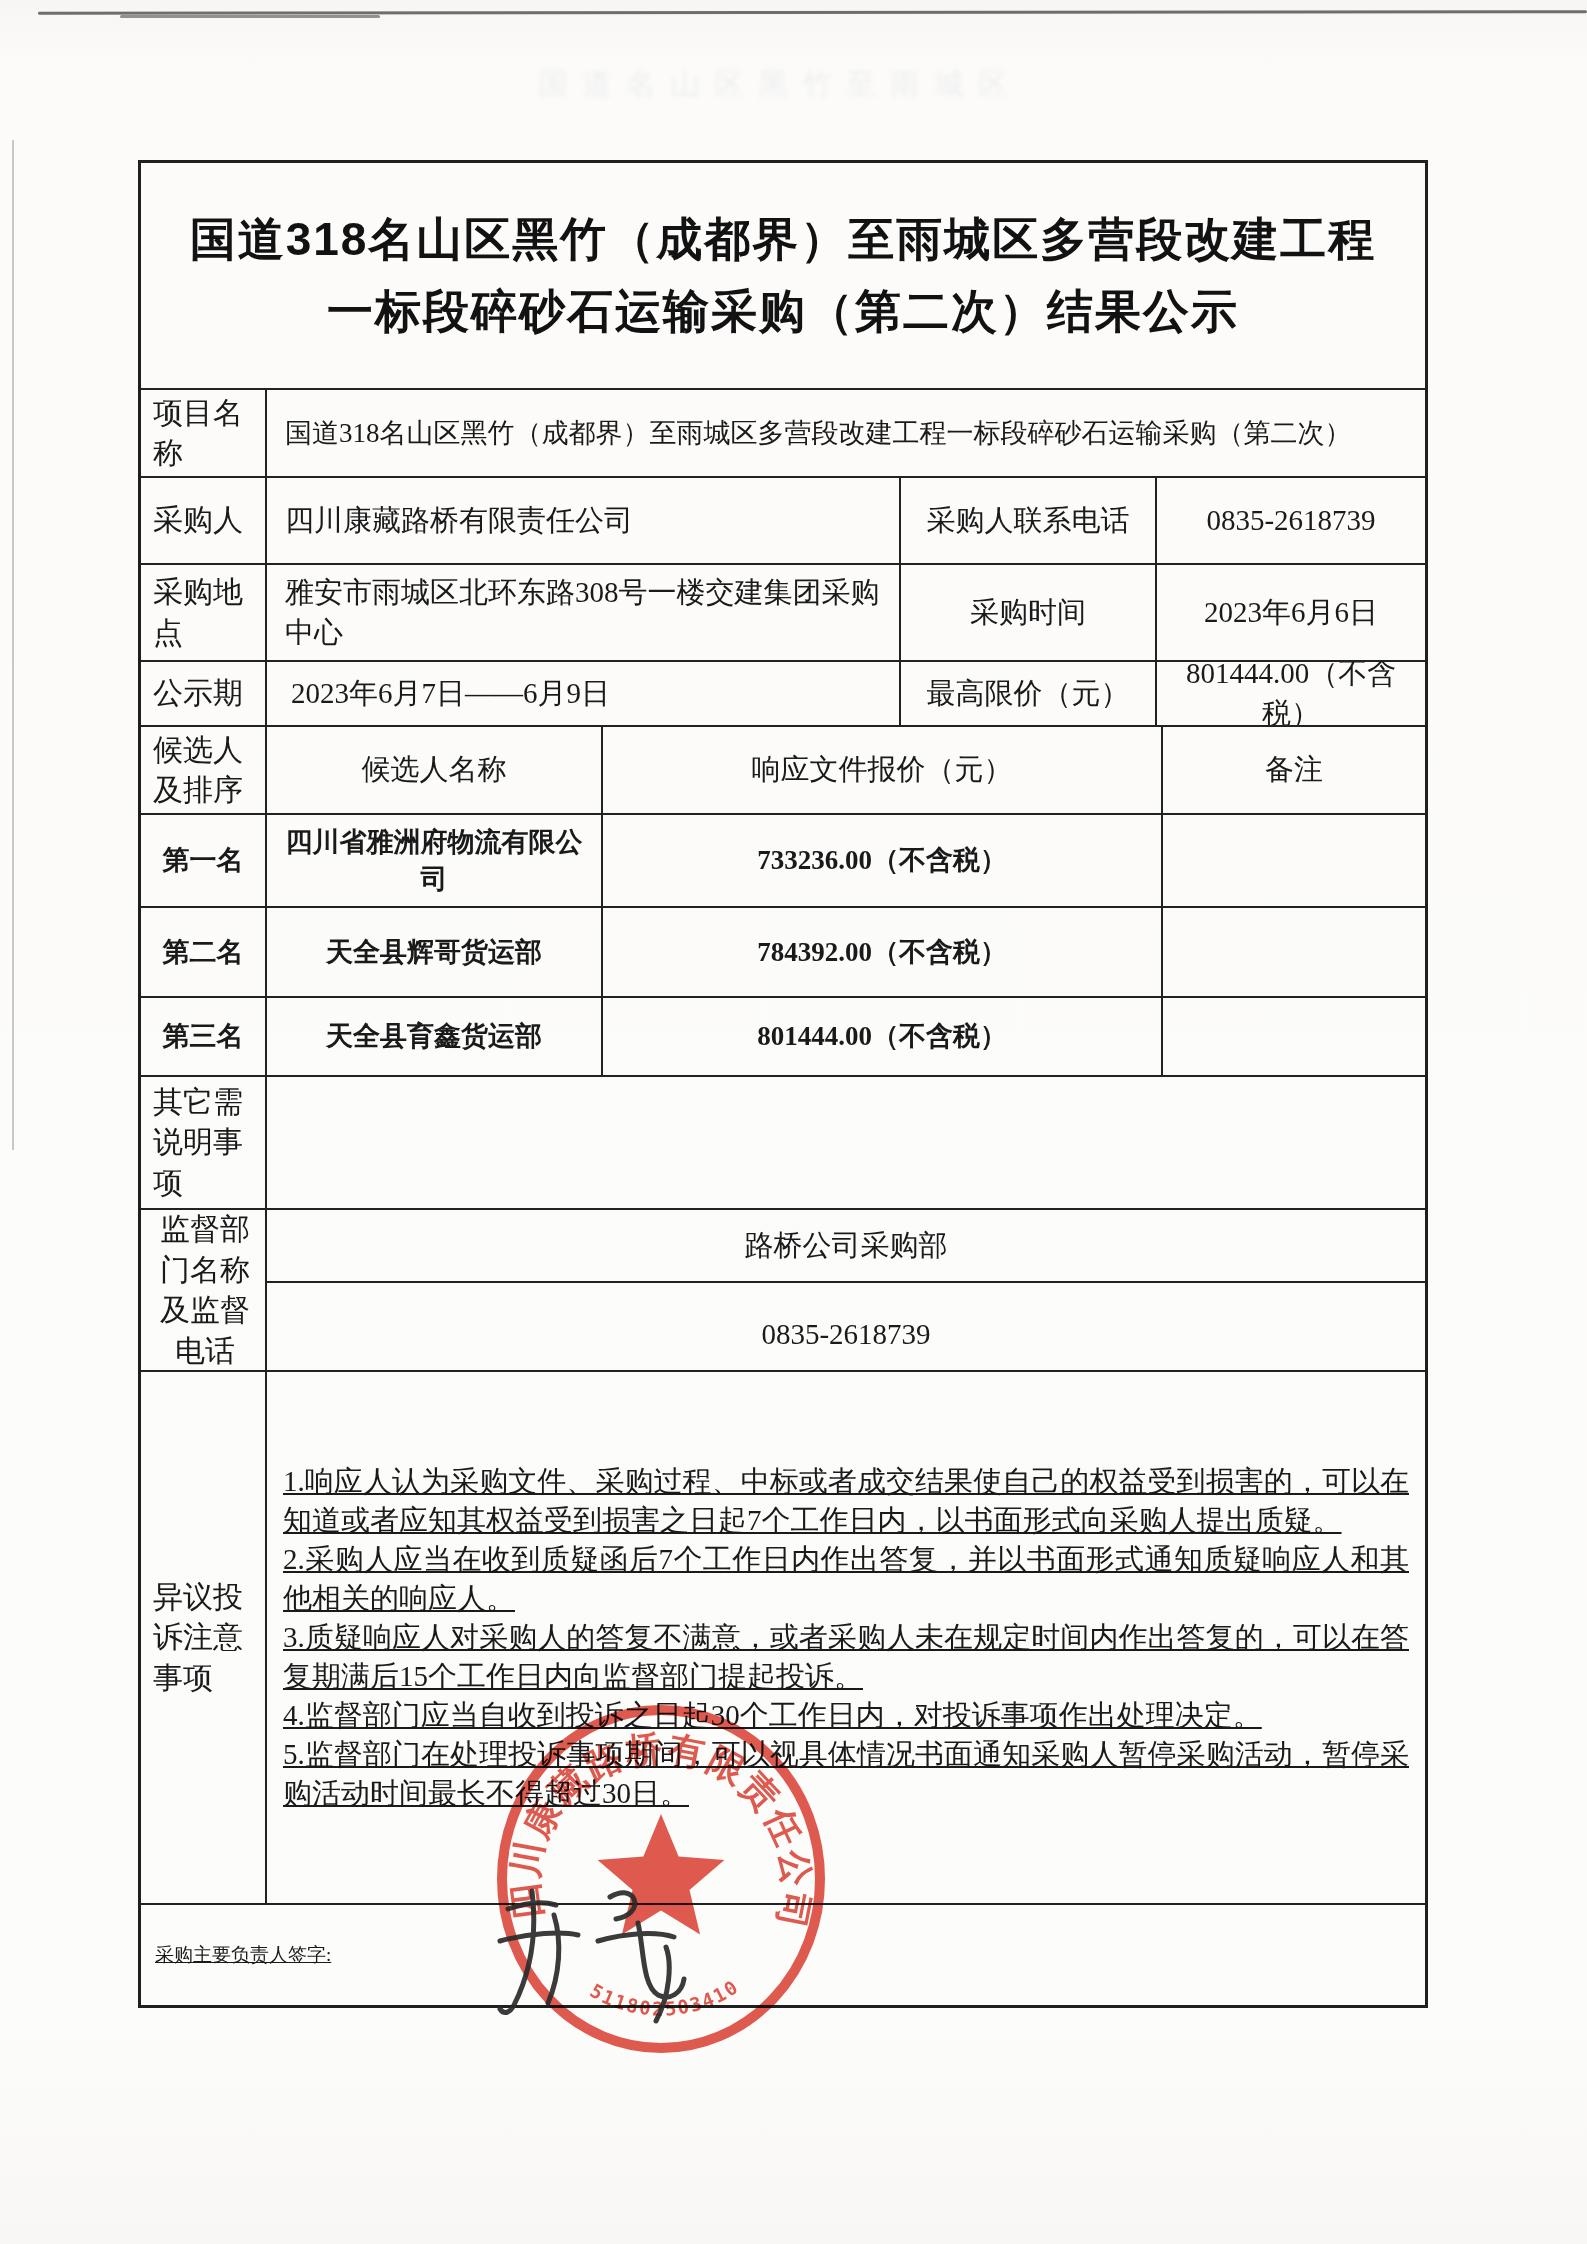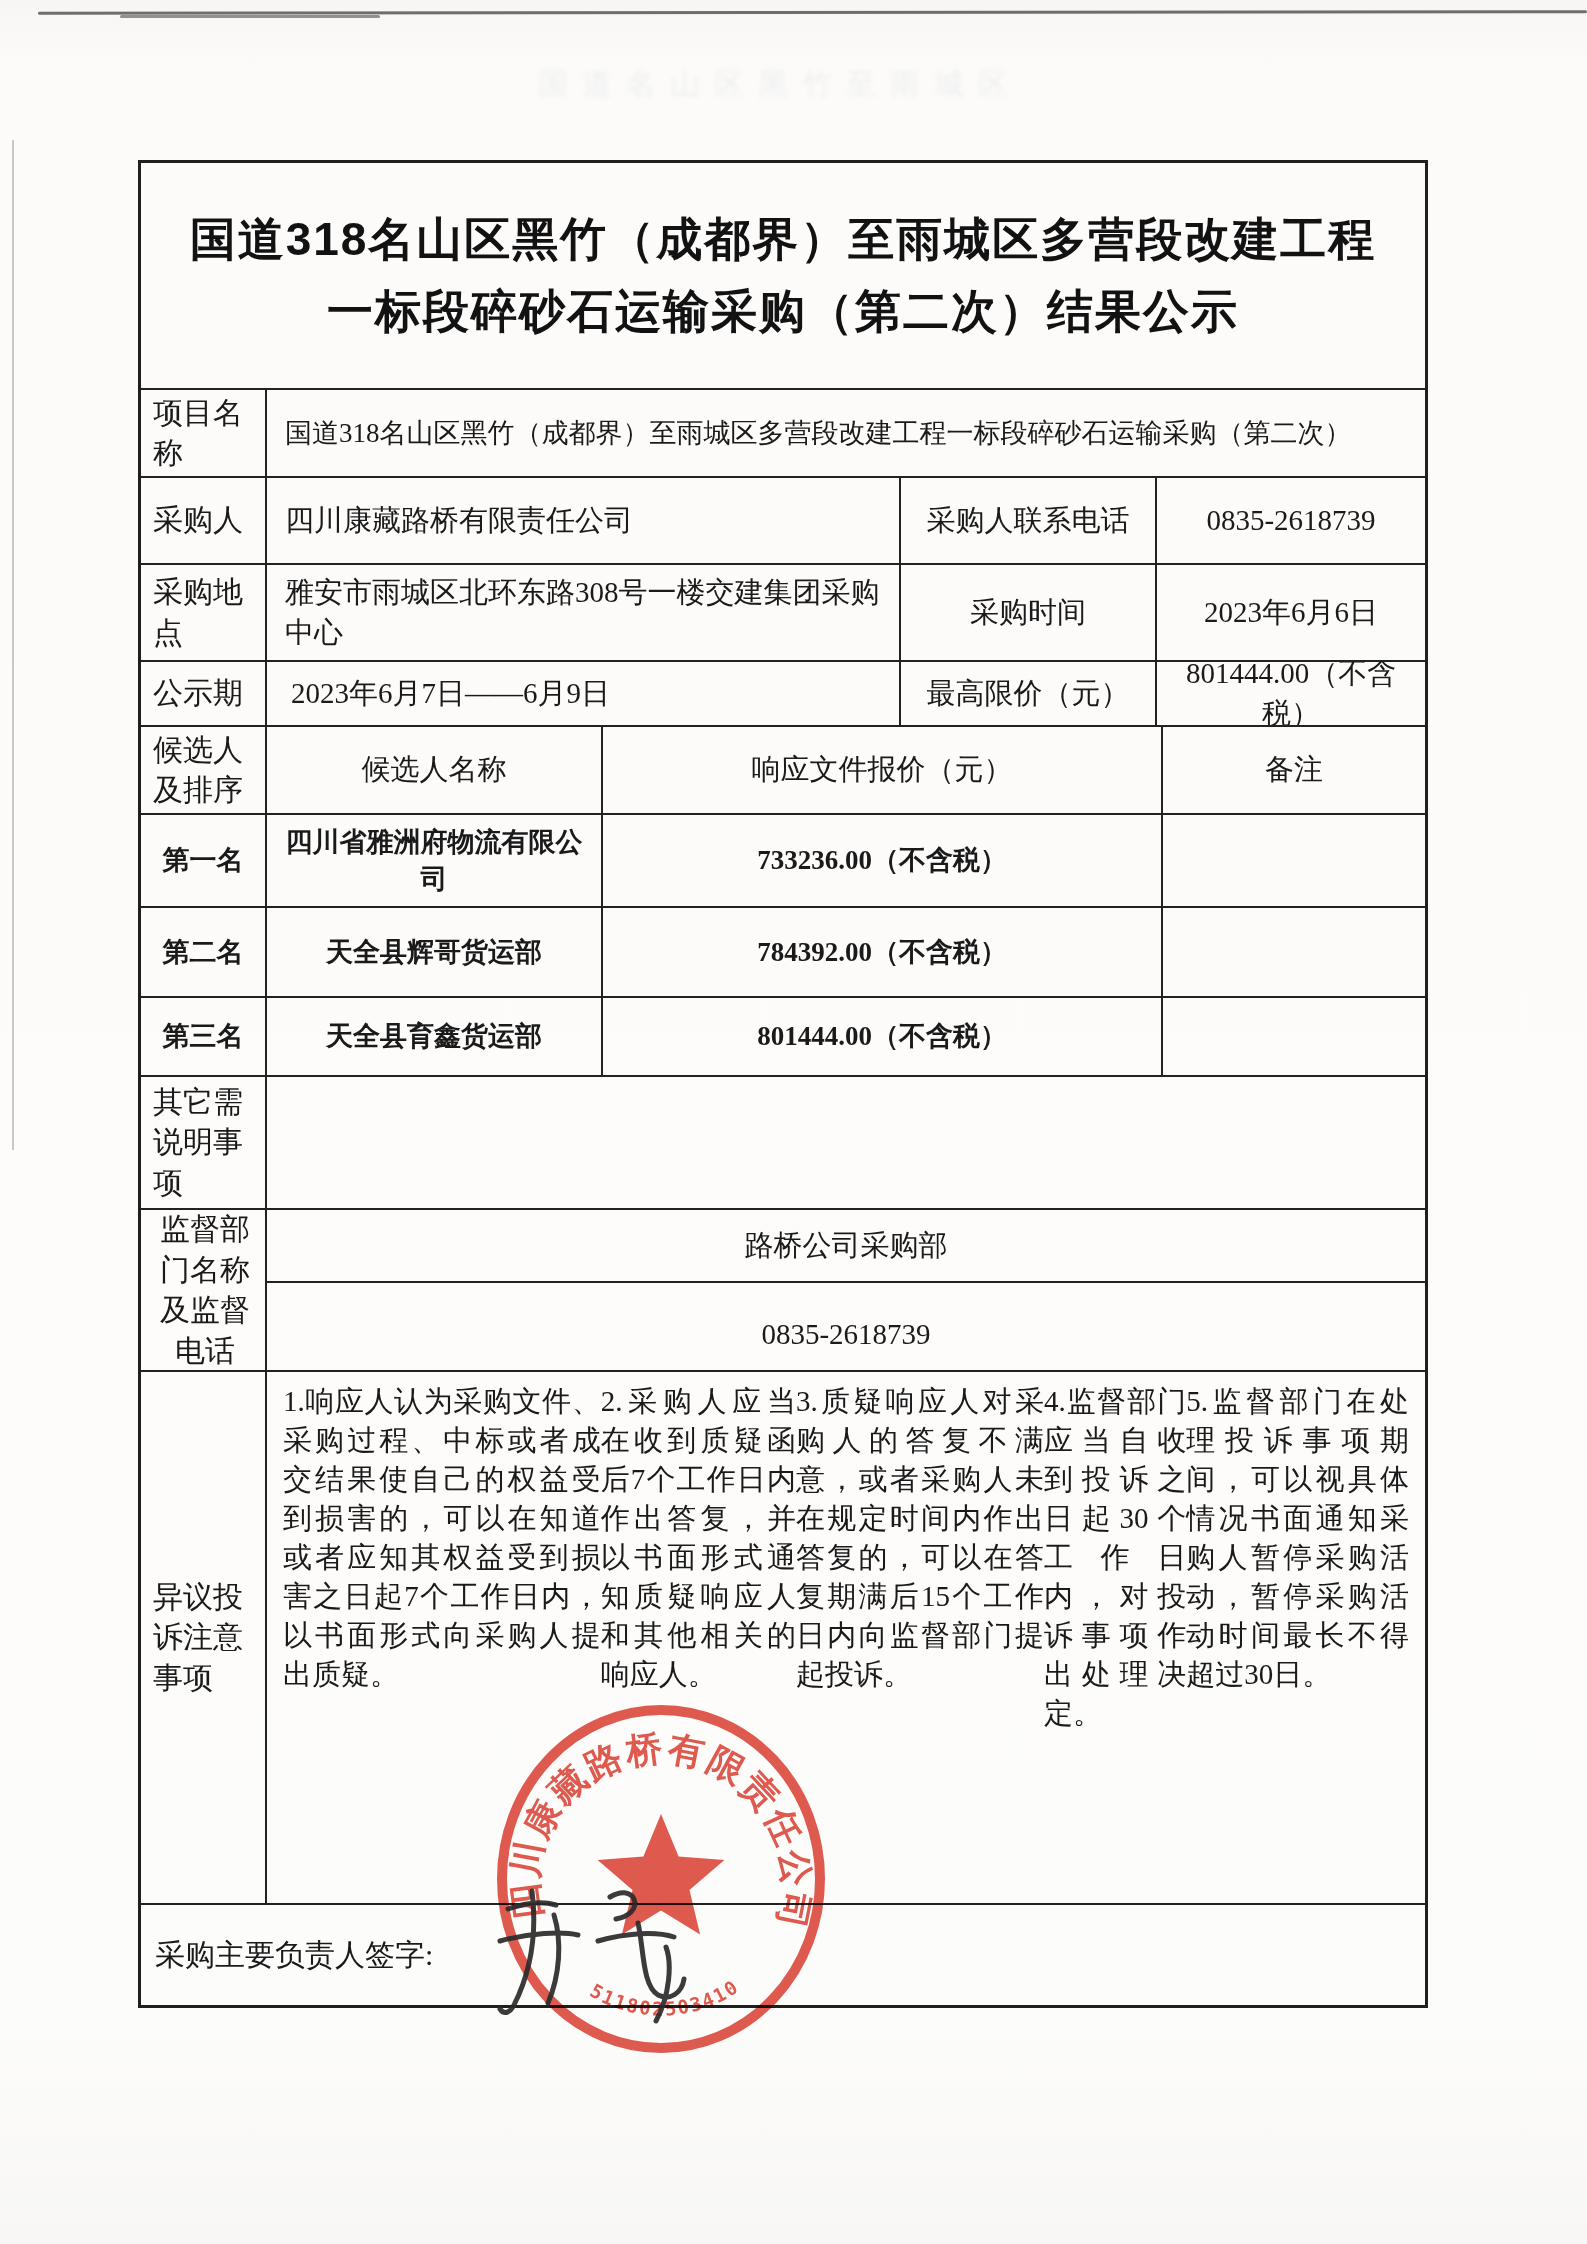"1.响应人认为采购文件、采购过程、中标或者成交结果使自己的权益受到损害的，可以在" .objection-text { flex-direction: row -> column; text-decoration: none -> underline }
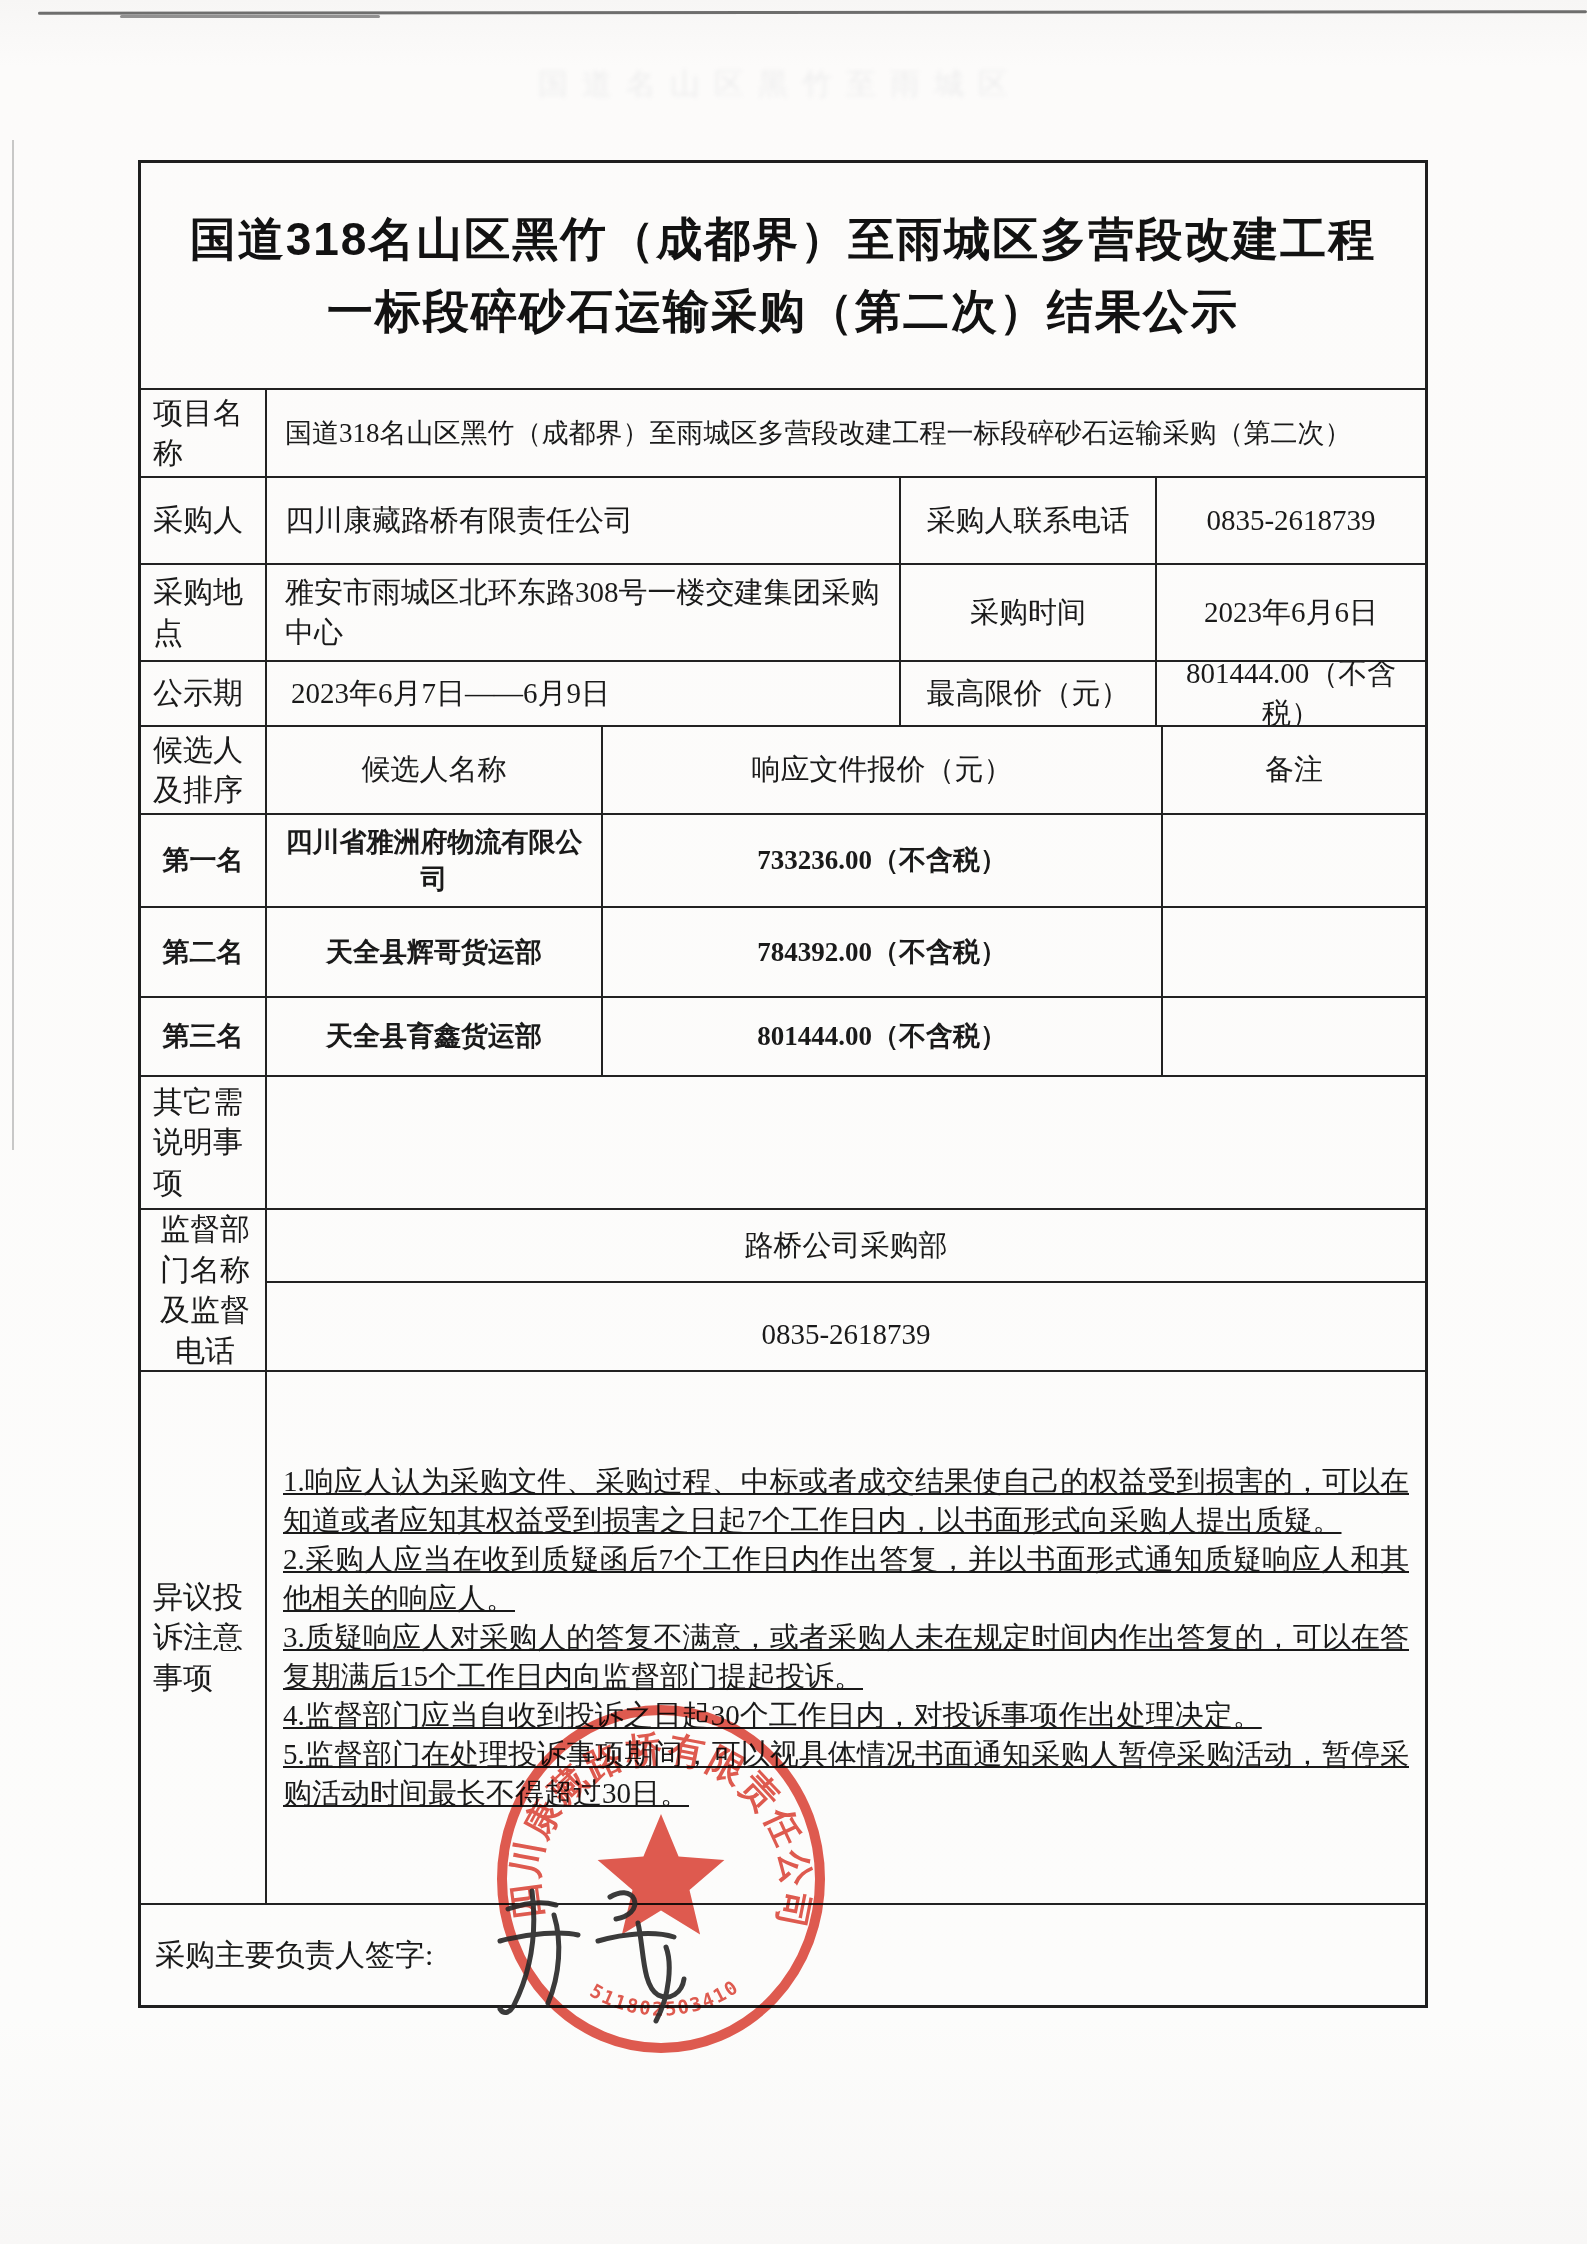"采购主要负责人签字:" .sig-cell { font-size: 30px -> 19px; text-decoration: none -> underline }
